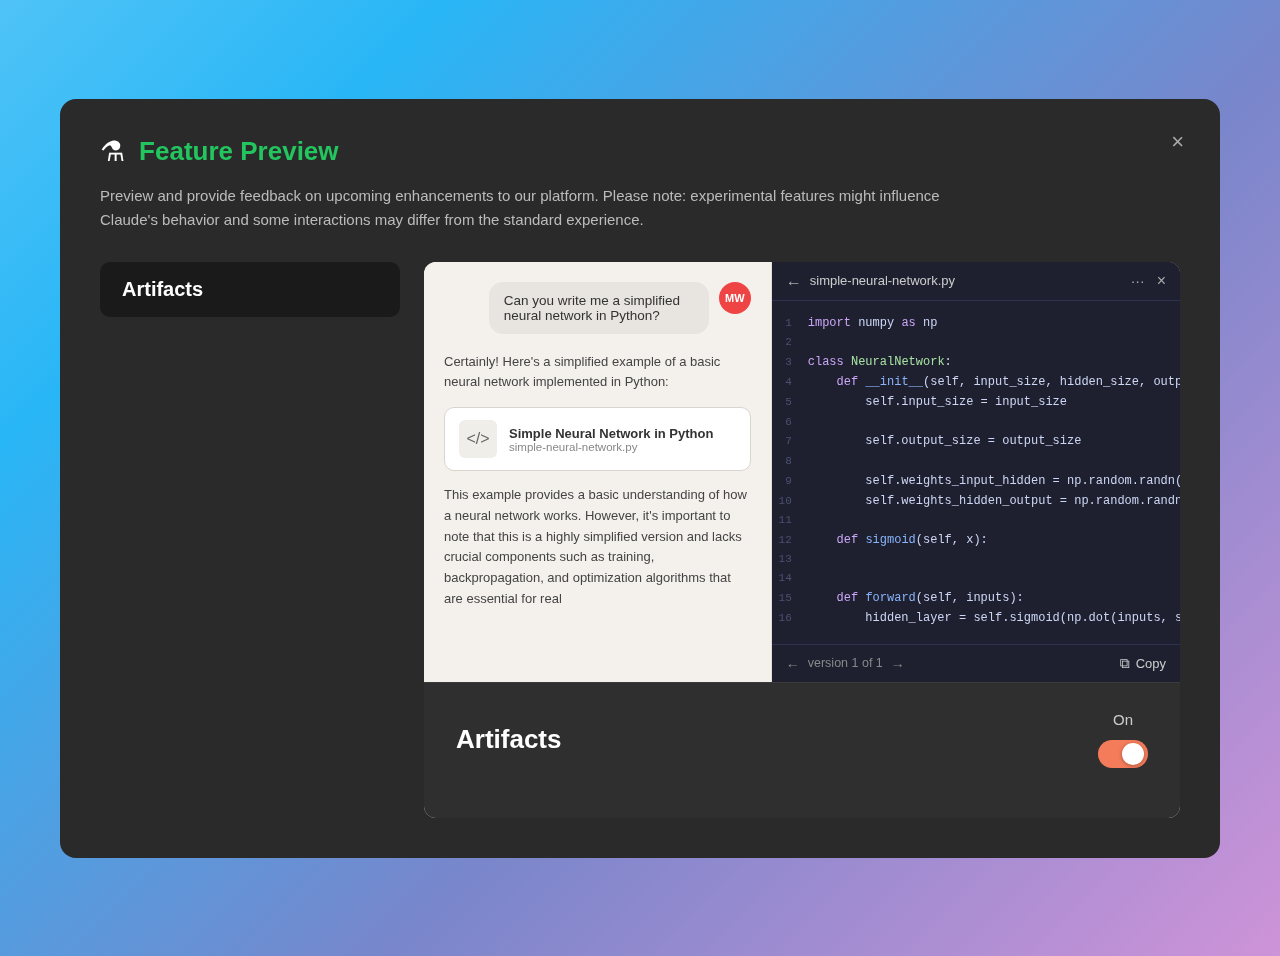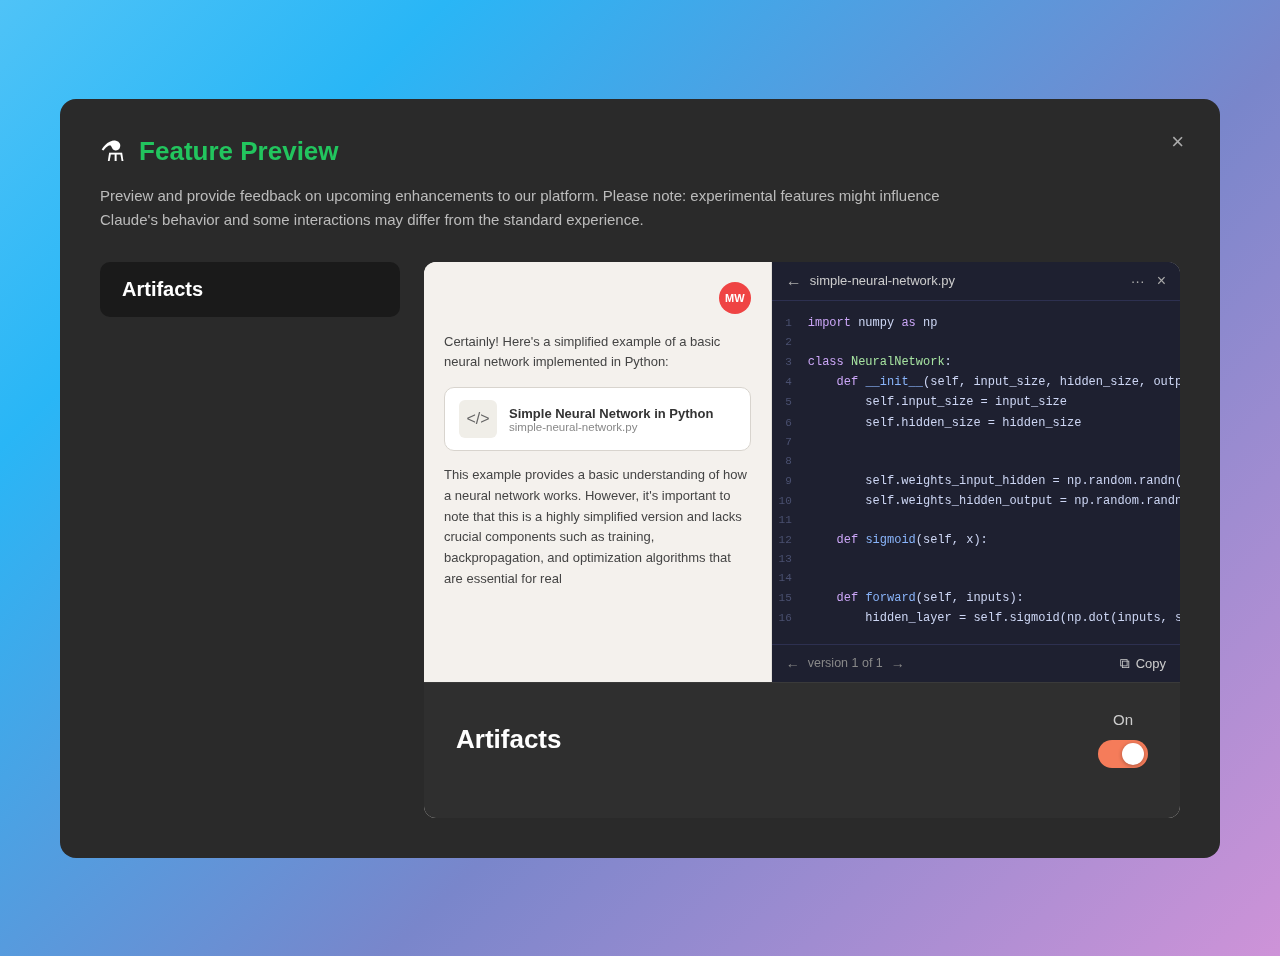"Can you write me a" div.user-bubble { html: none -> <div>Can you write me a simplified neural network in Python?</div> }
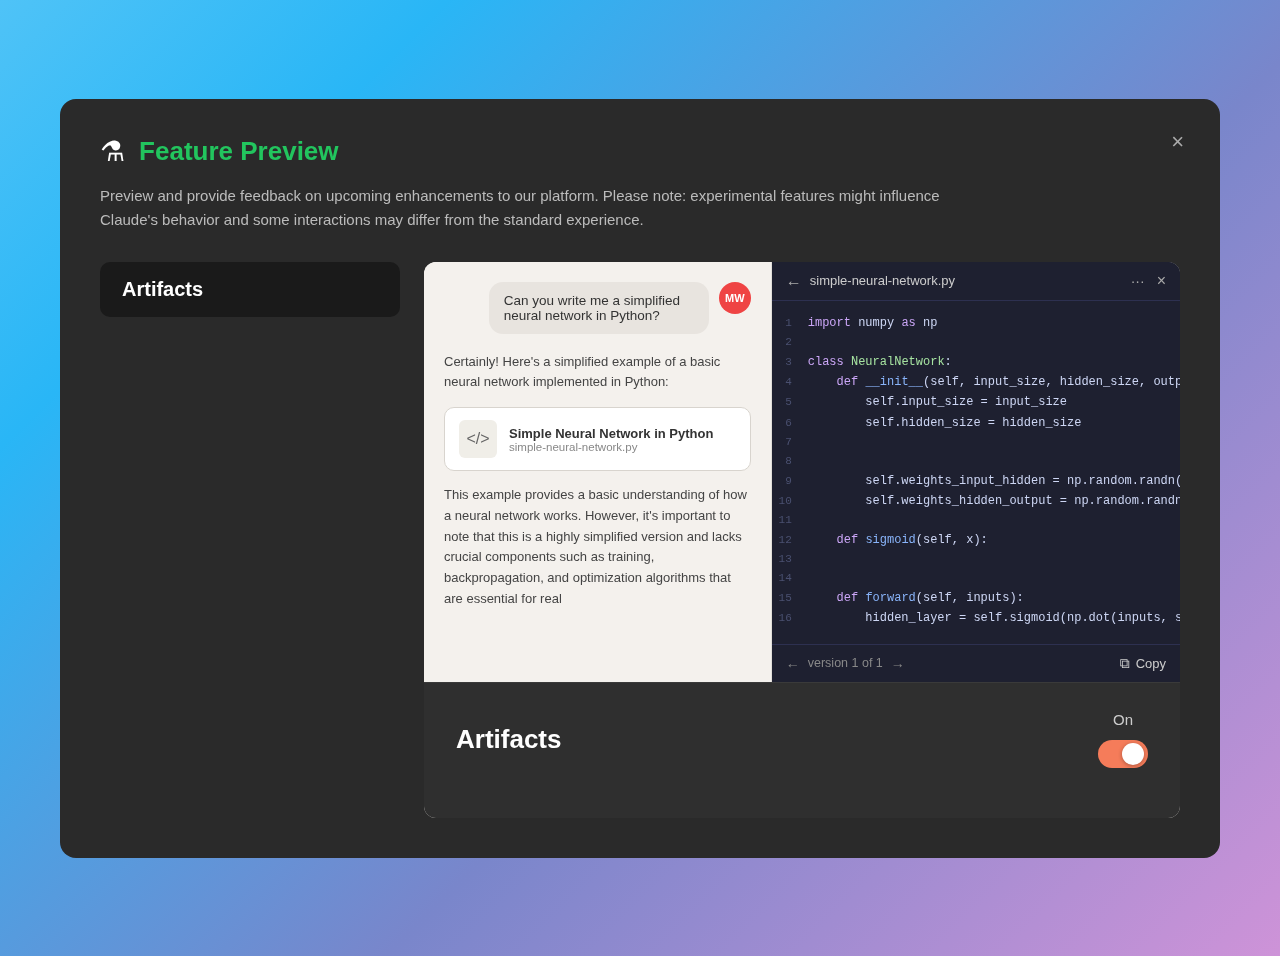"self.hidden_size = hidden_size" span.line-content { html: <span> self.hidden_size = hidden_size</span> -> none }
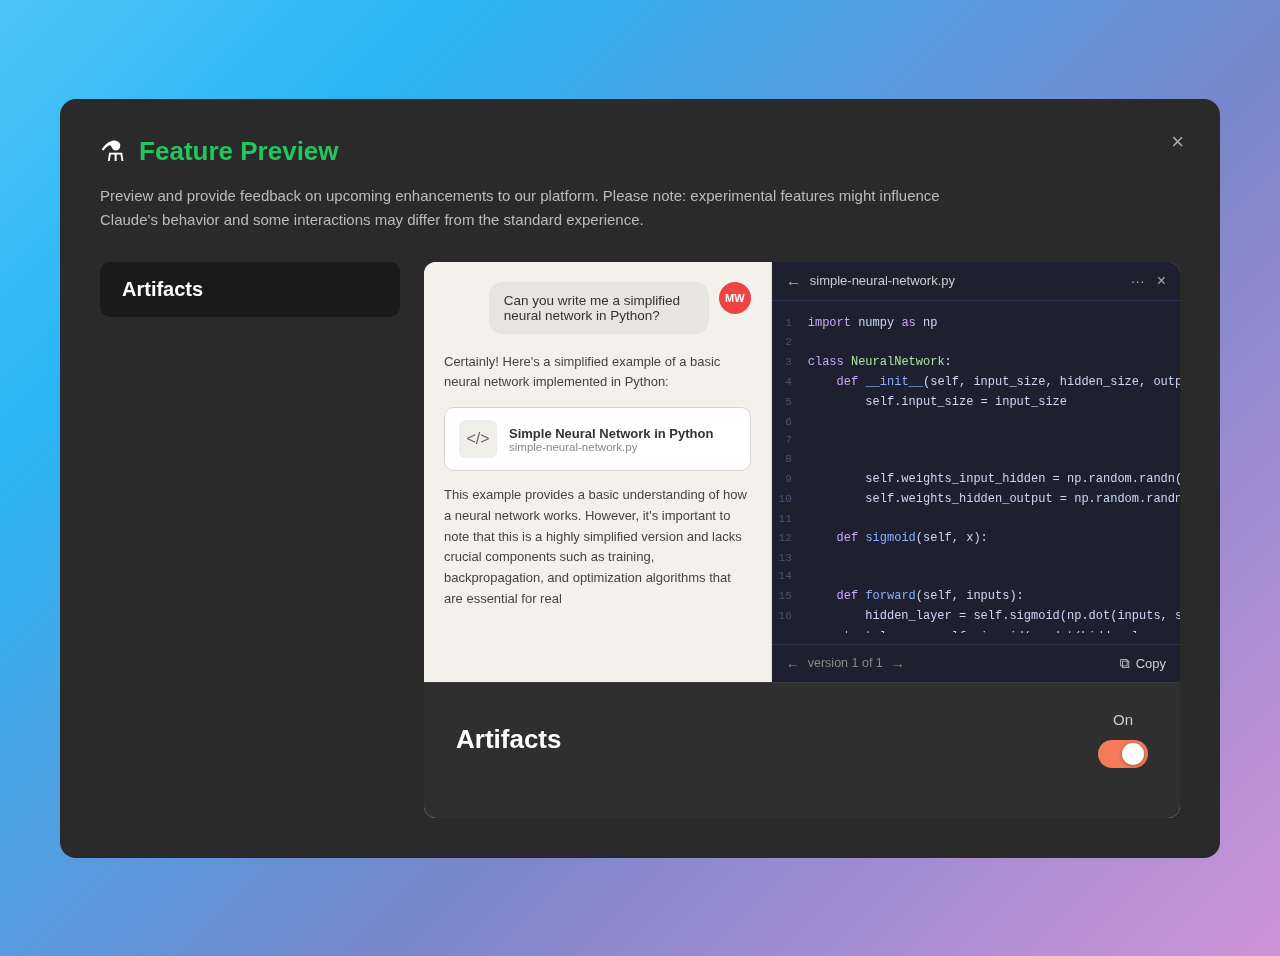"self.output_size = output_size" span.line-content { html: none -> <span> self.output_size = output_size</span> }
